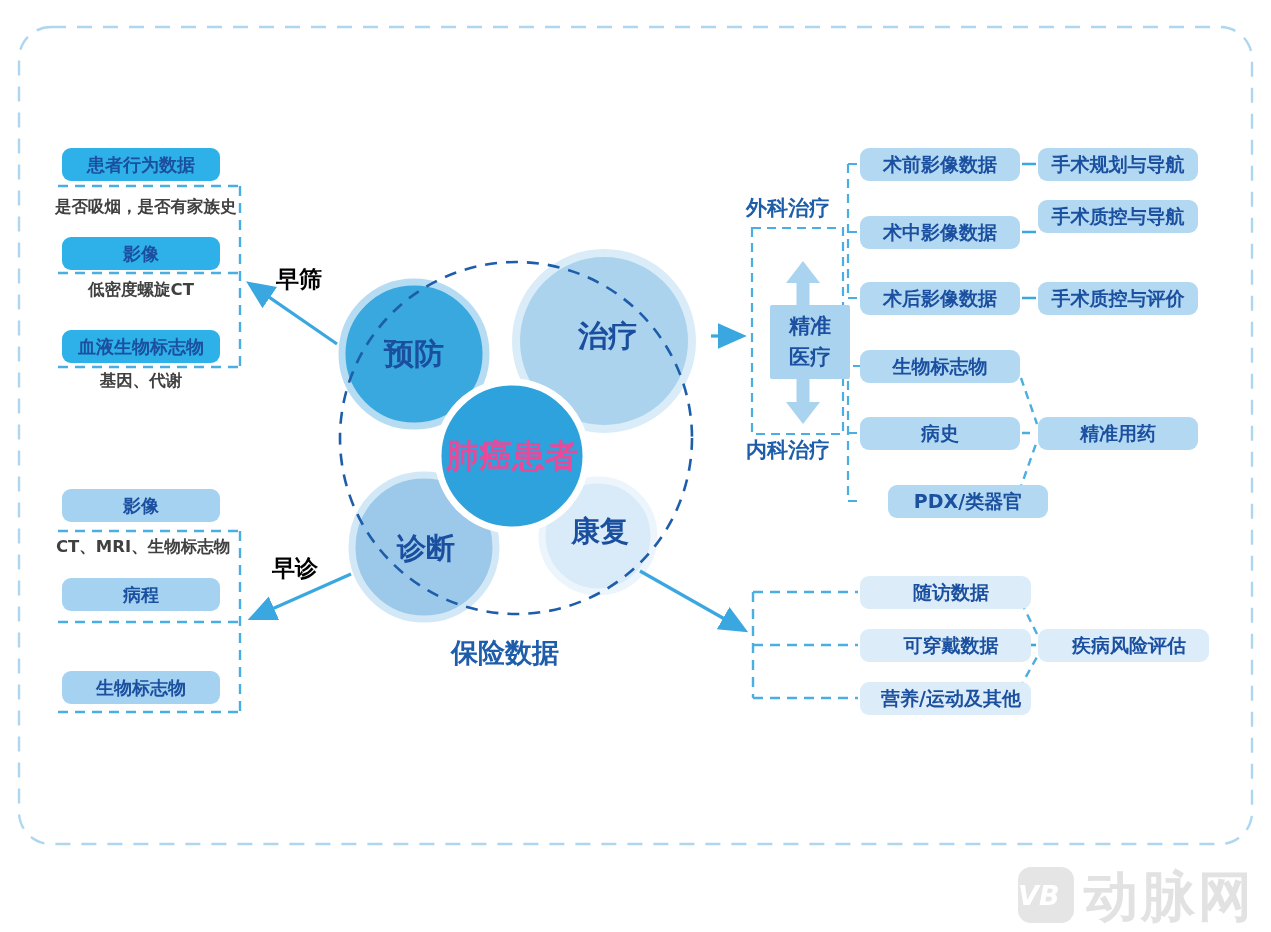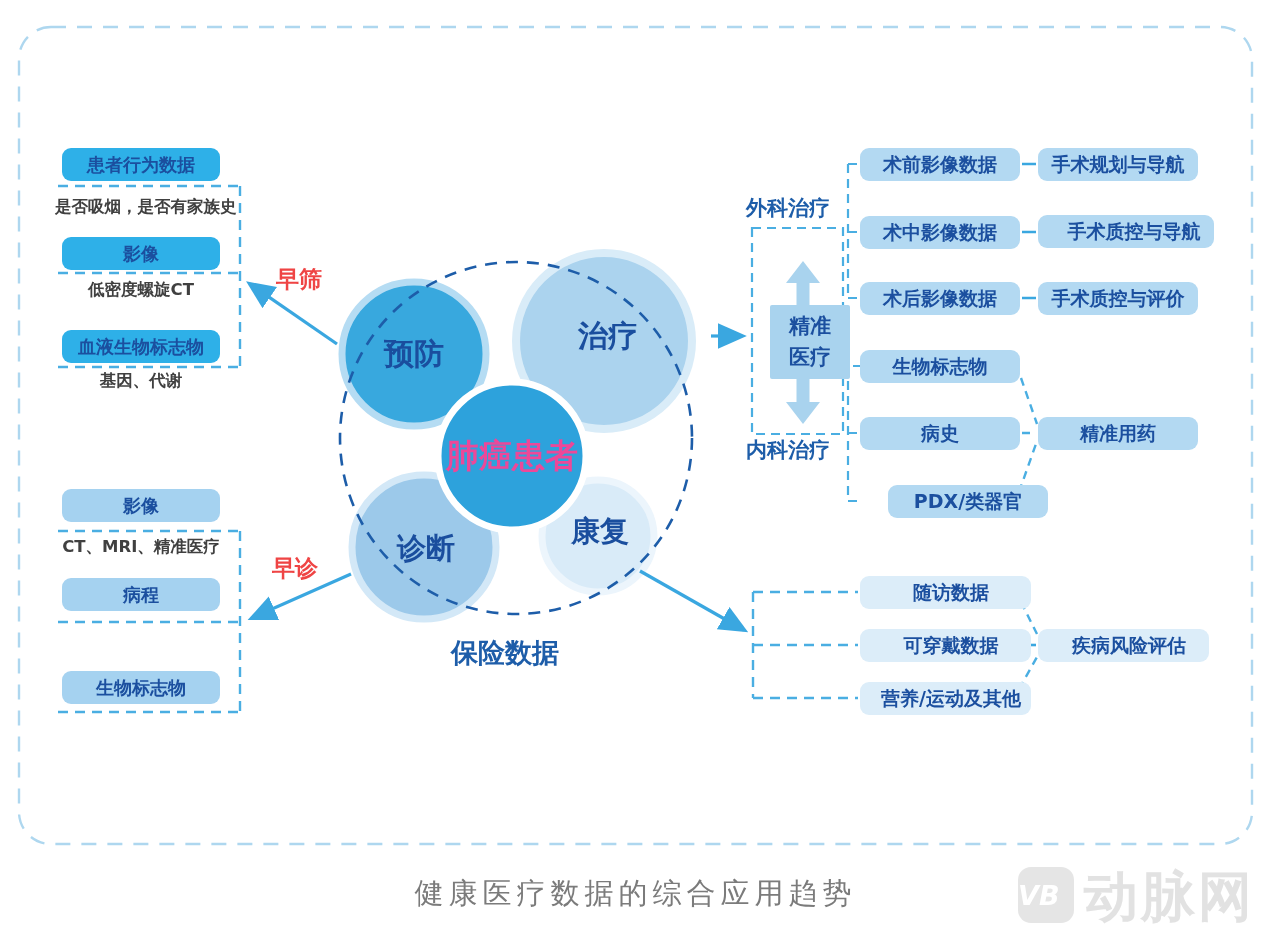"手术质控与导航" div.pill { padding-left: 16px -> none; top: 215px -> 200px }
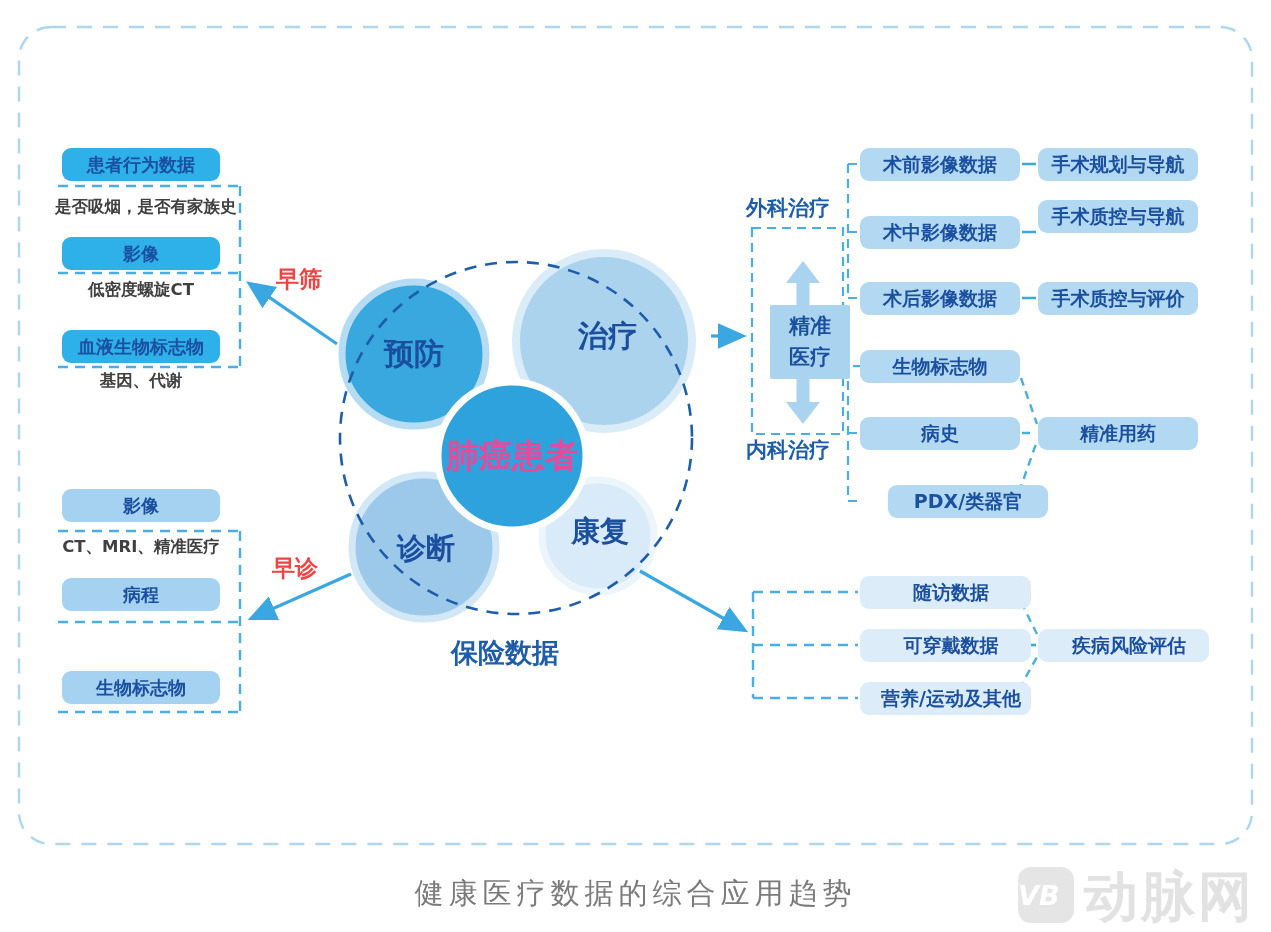"早筛" .arrow-label { color: #ef4444 -> #000000 }
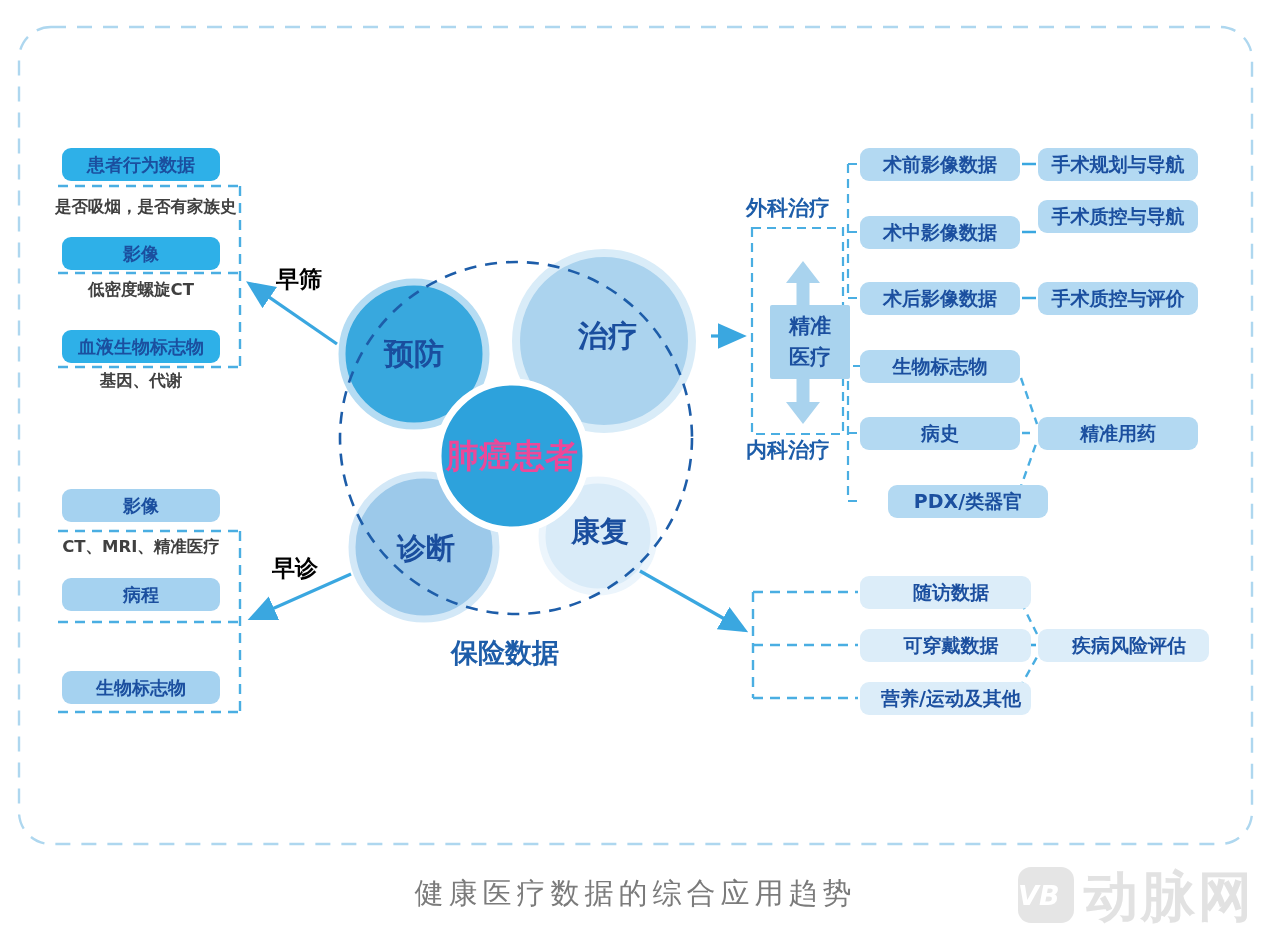"CT、MRI、精准医疗" div.note { text: 精准医疗 -> 生物标志物 }
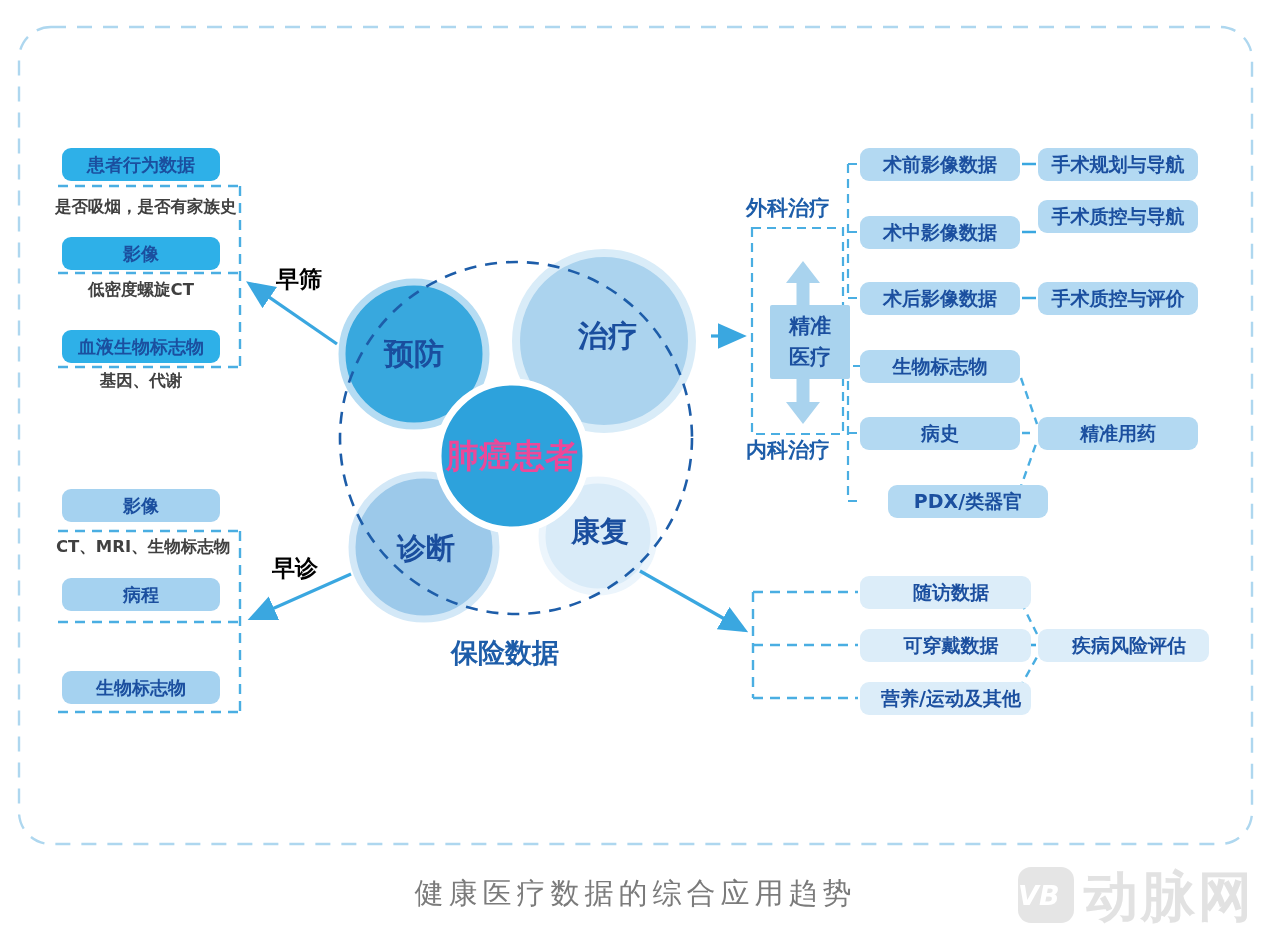"健康医疗数据的综合应用趋势" div.footer-title { html: <div>健康医疗数据的综合应用趋势</div> -> none }
